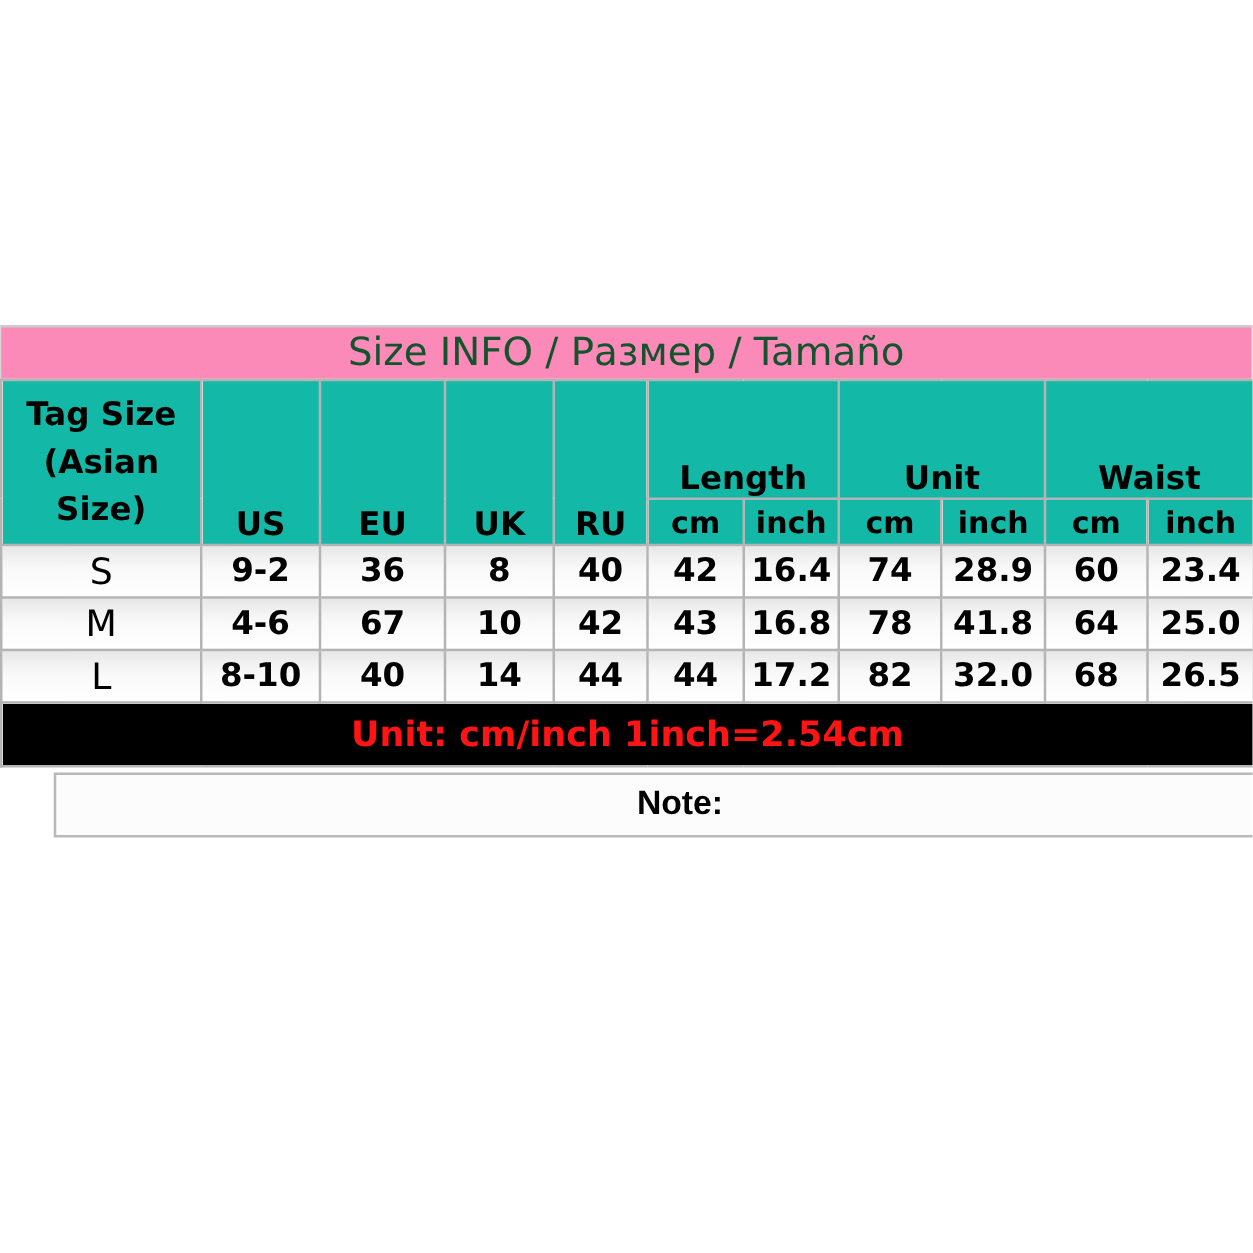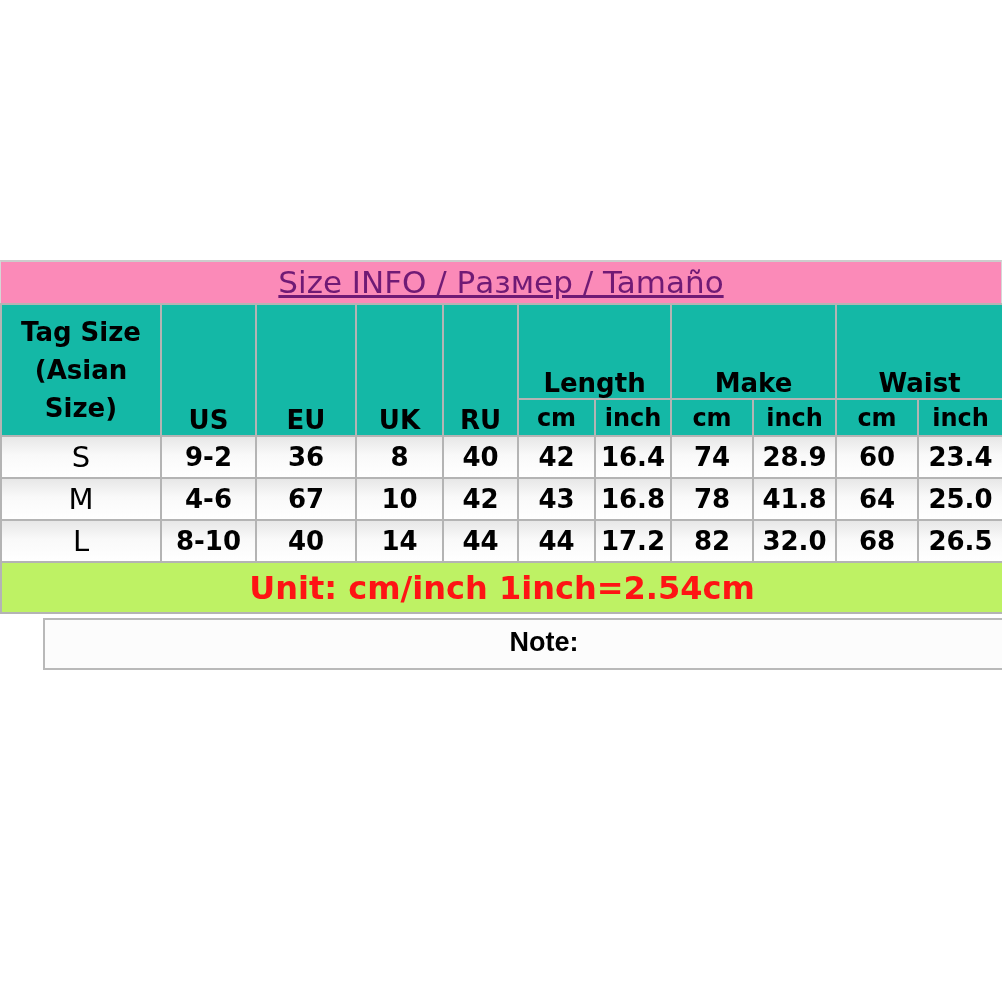"Size INFO / Размер /" .title-bar { color: #701a75 -> #14532d; text-decoration: underline -> none }
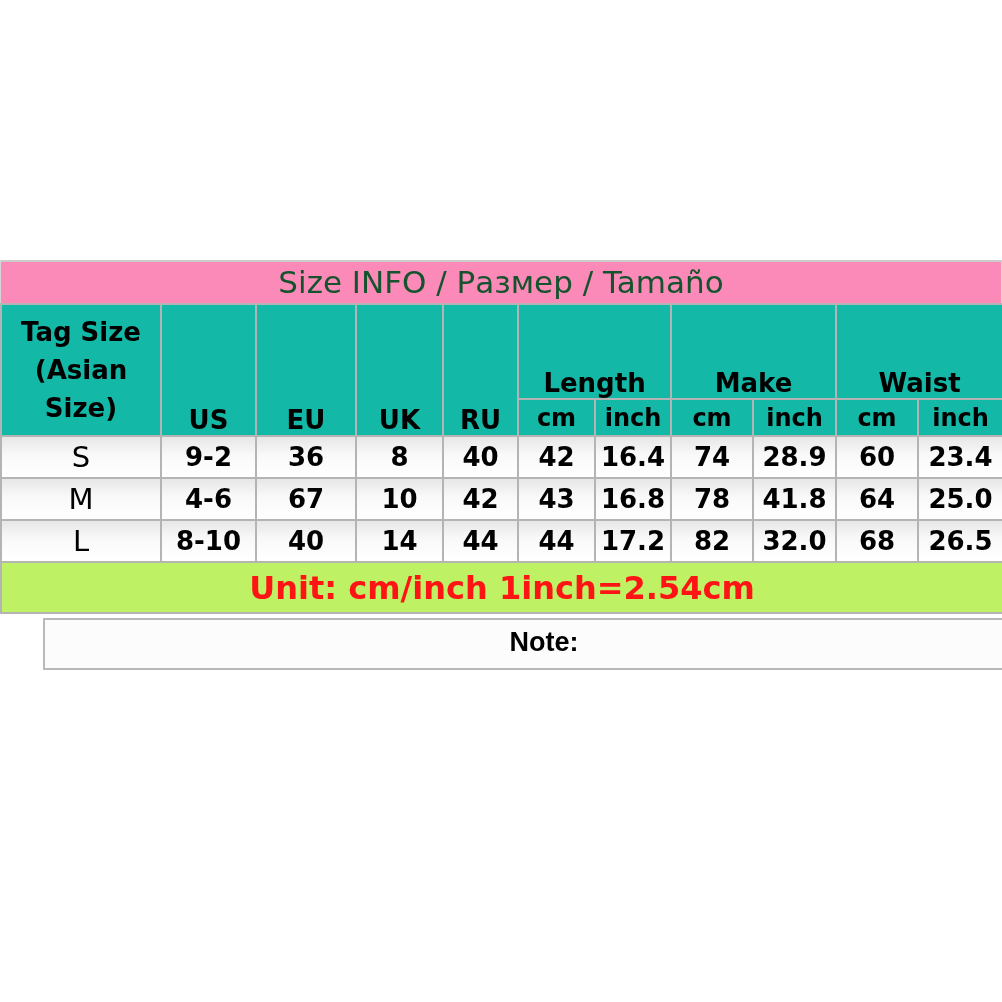"Make" td.group-label { text: Make -> Unit }
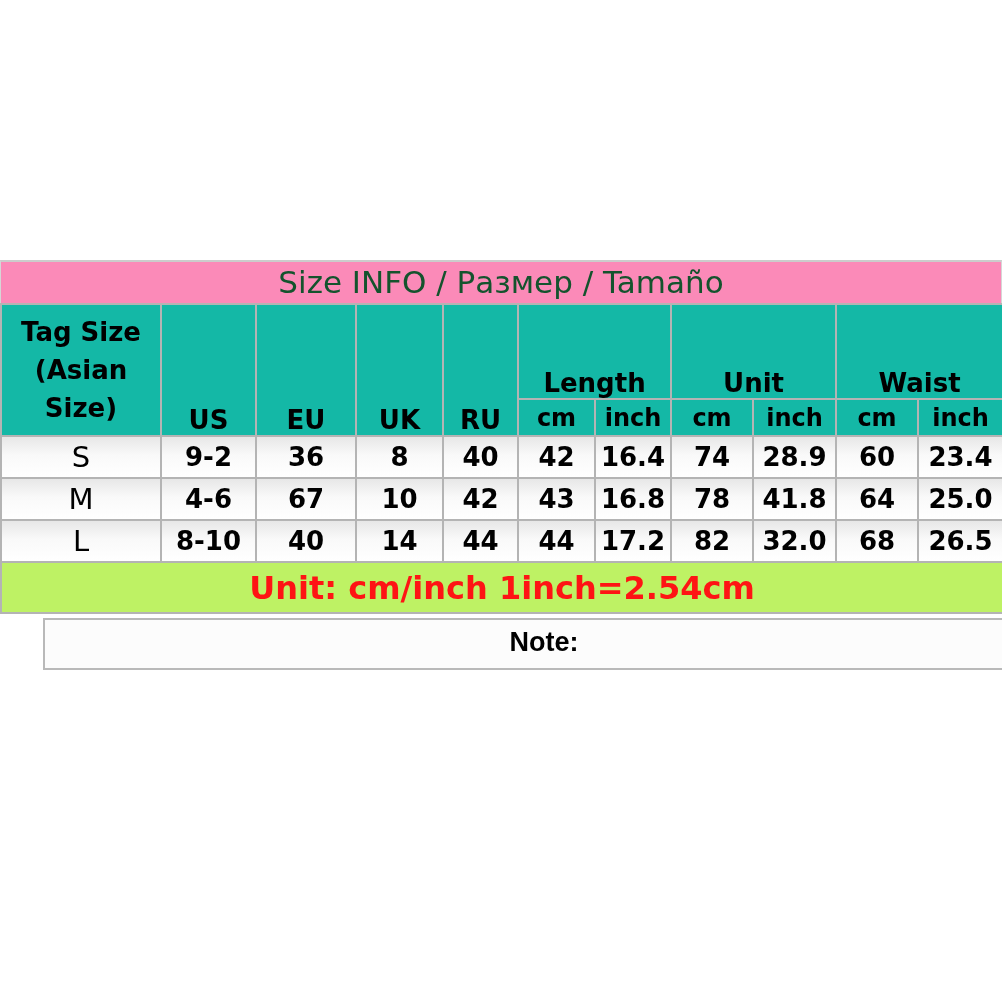"Unit: cm/inch 1inch=2.54cm" tr.unit-row td { background: #bef264 -> #000000; font-size: 32px -> 28px }
